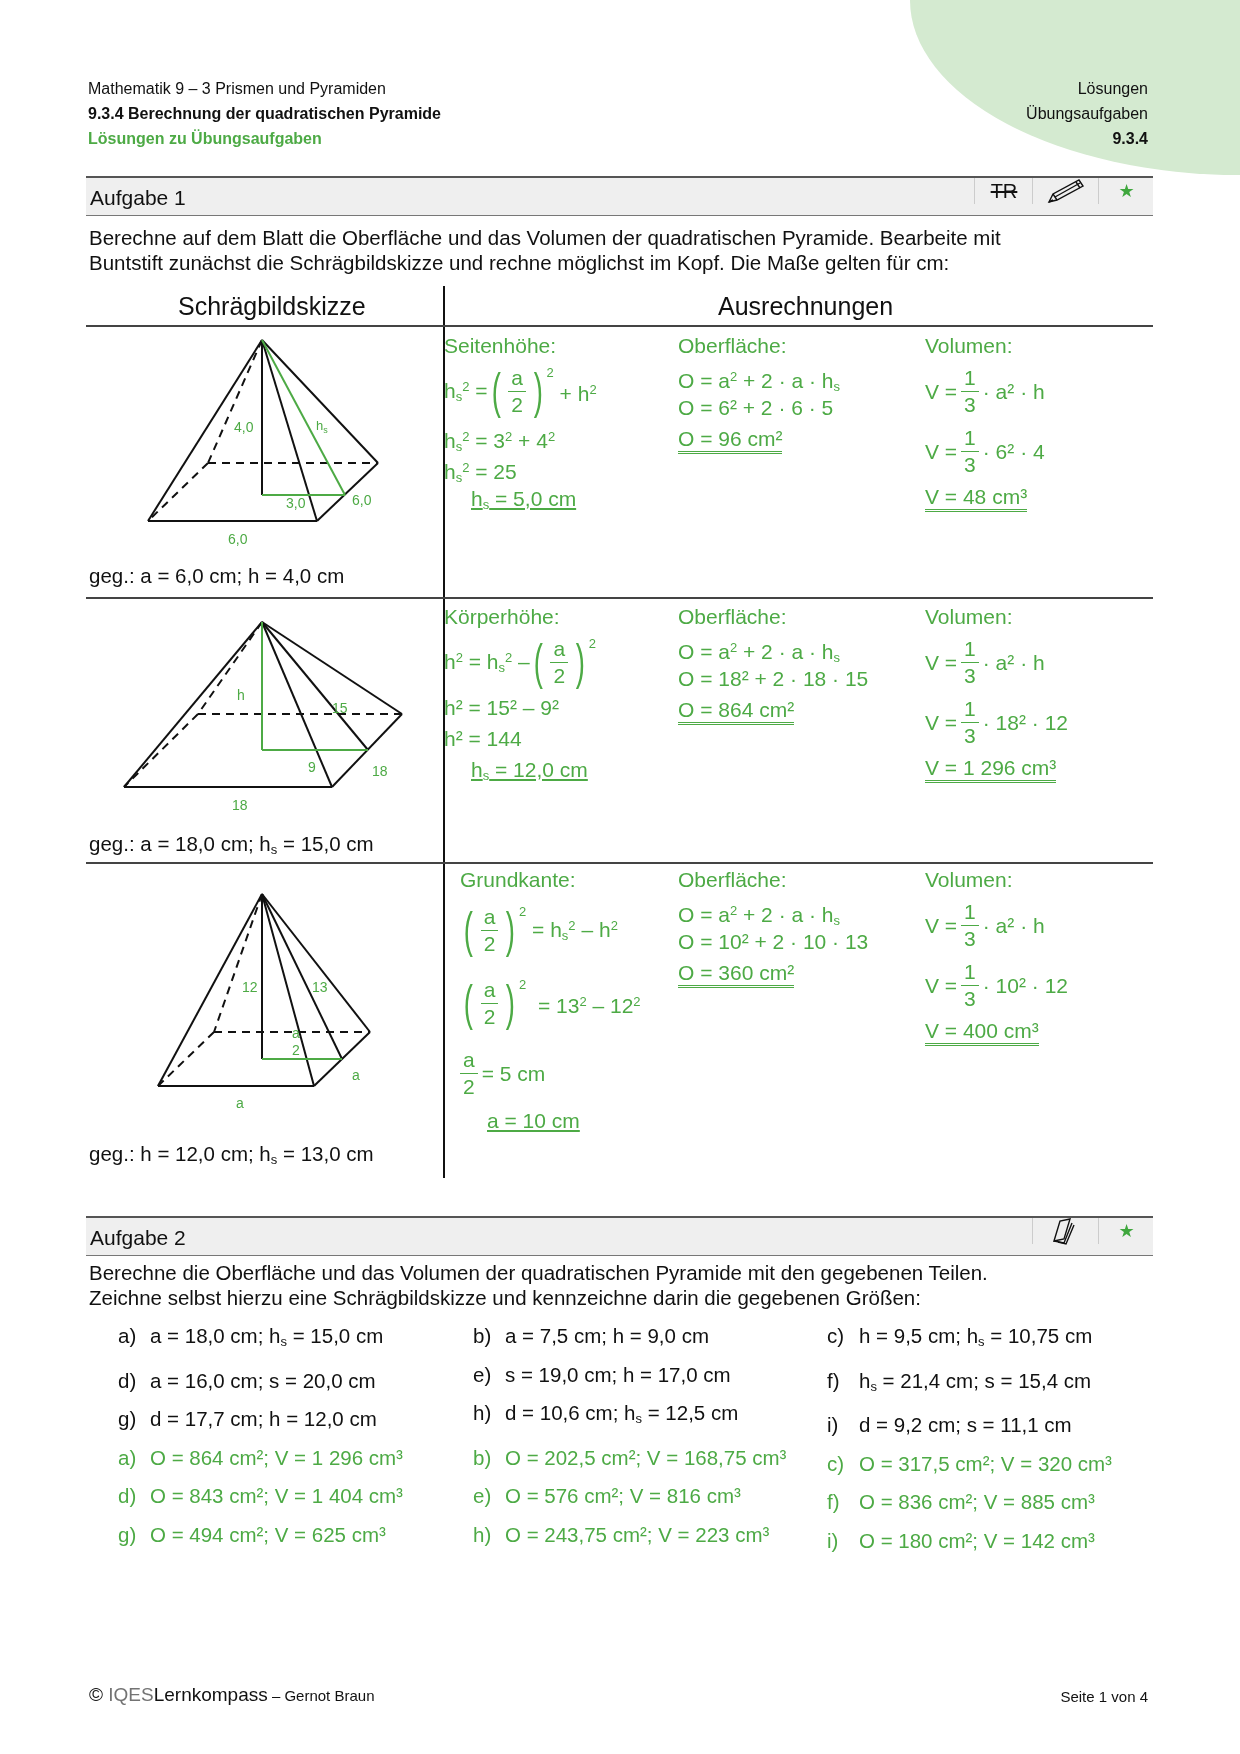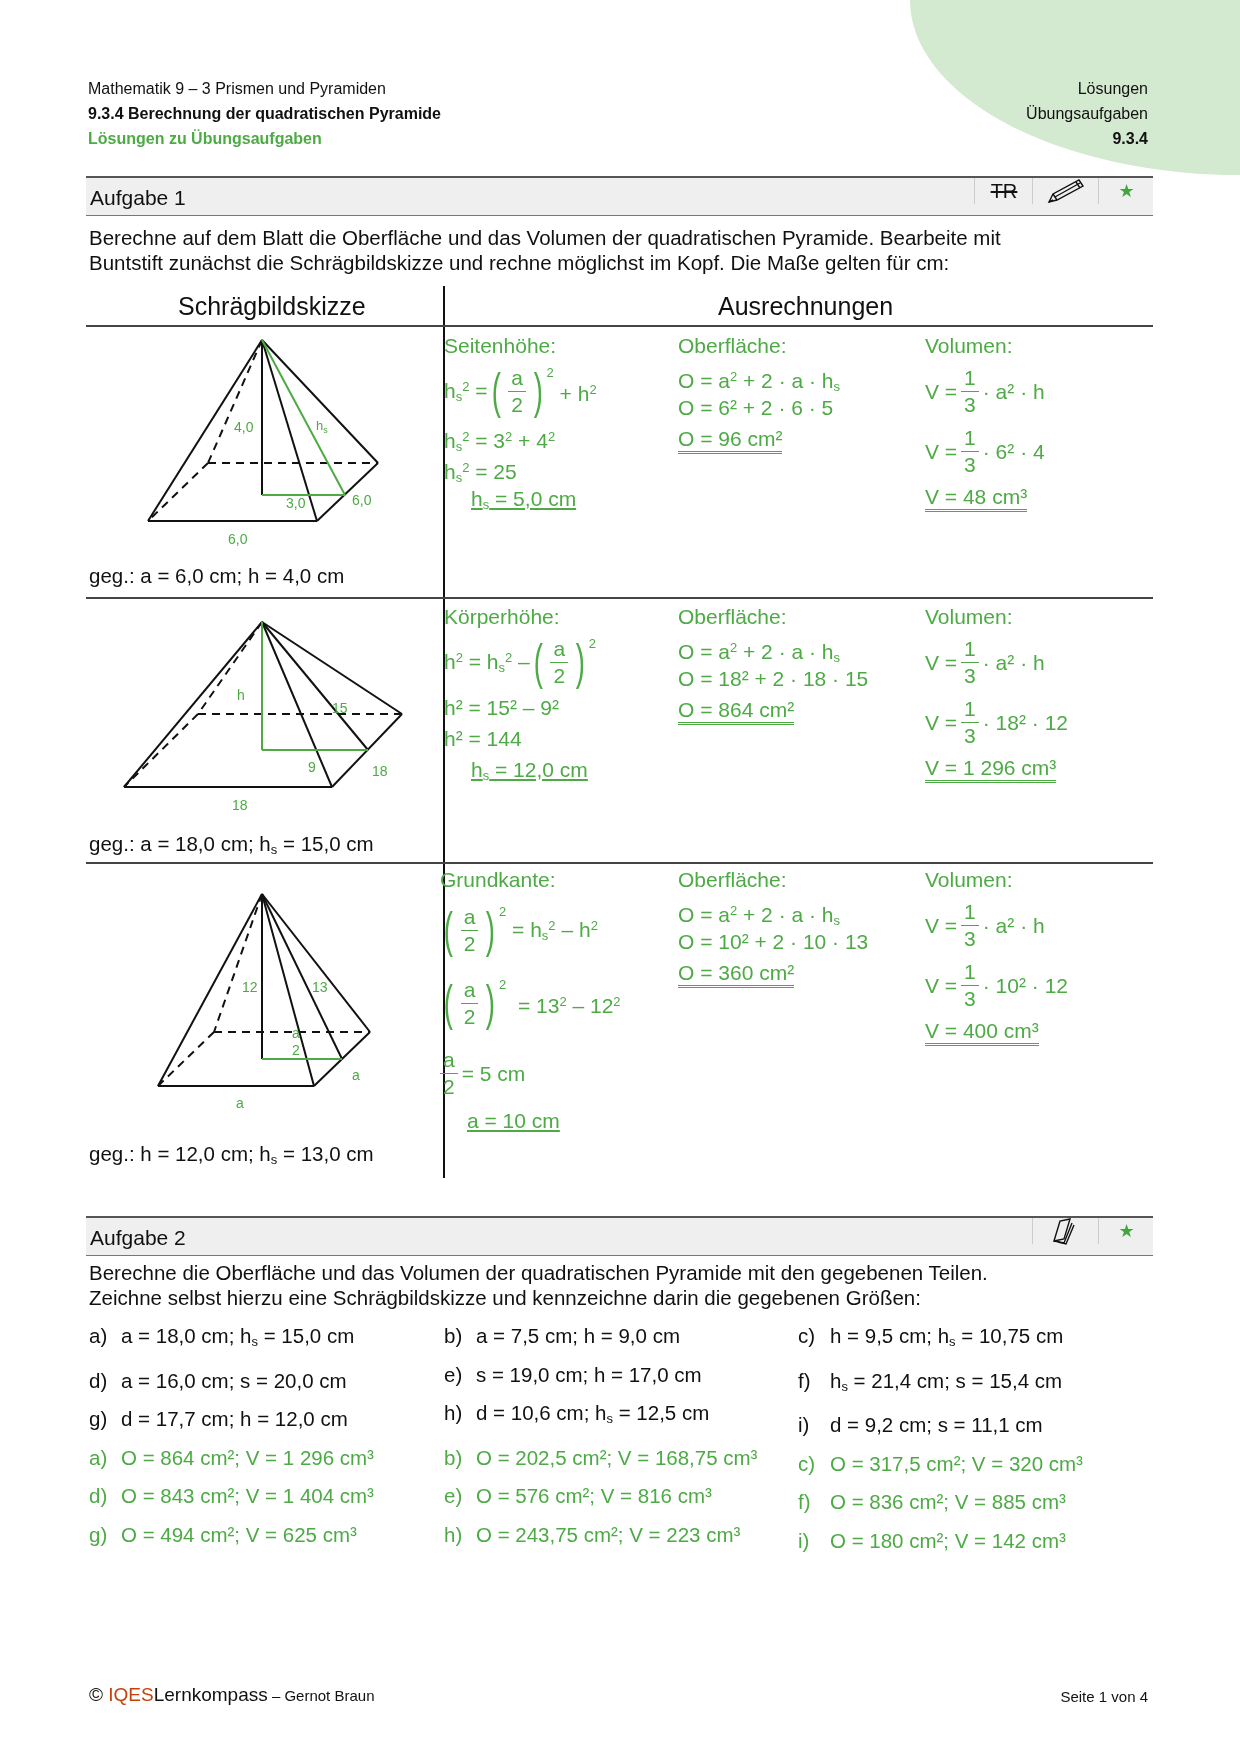"Grundkante:" div.calc { left: 440px -> 460px }
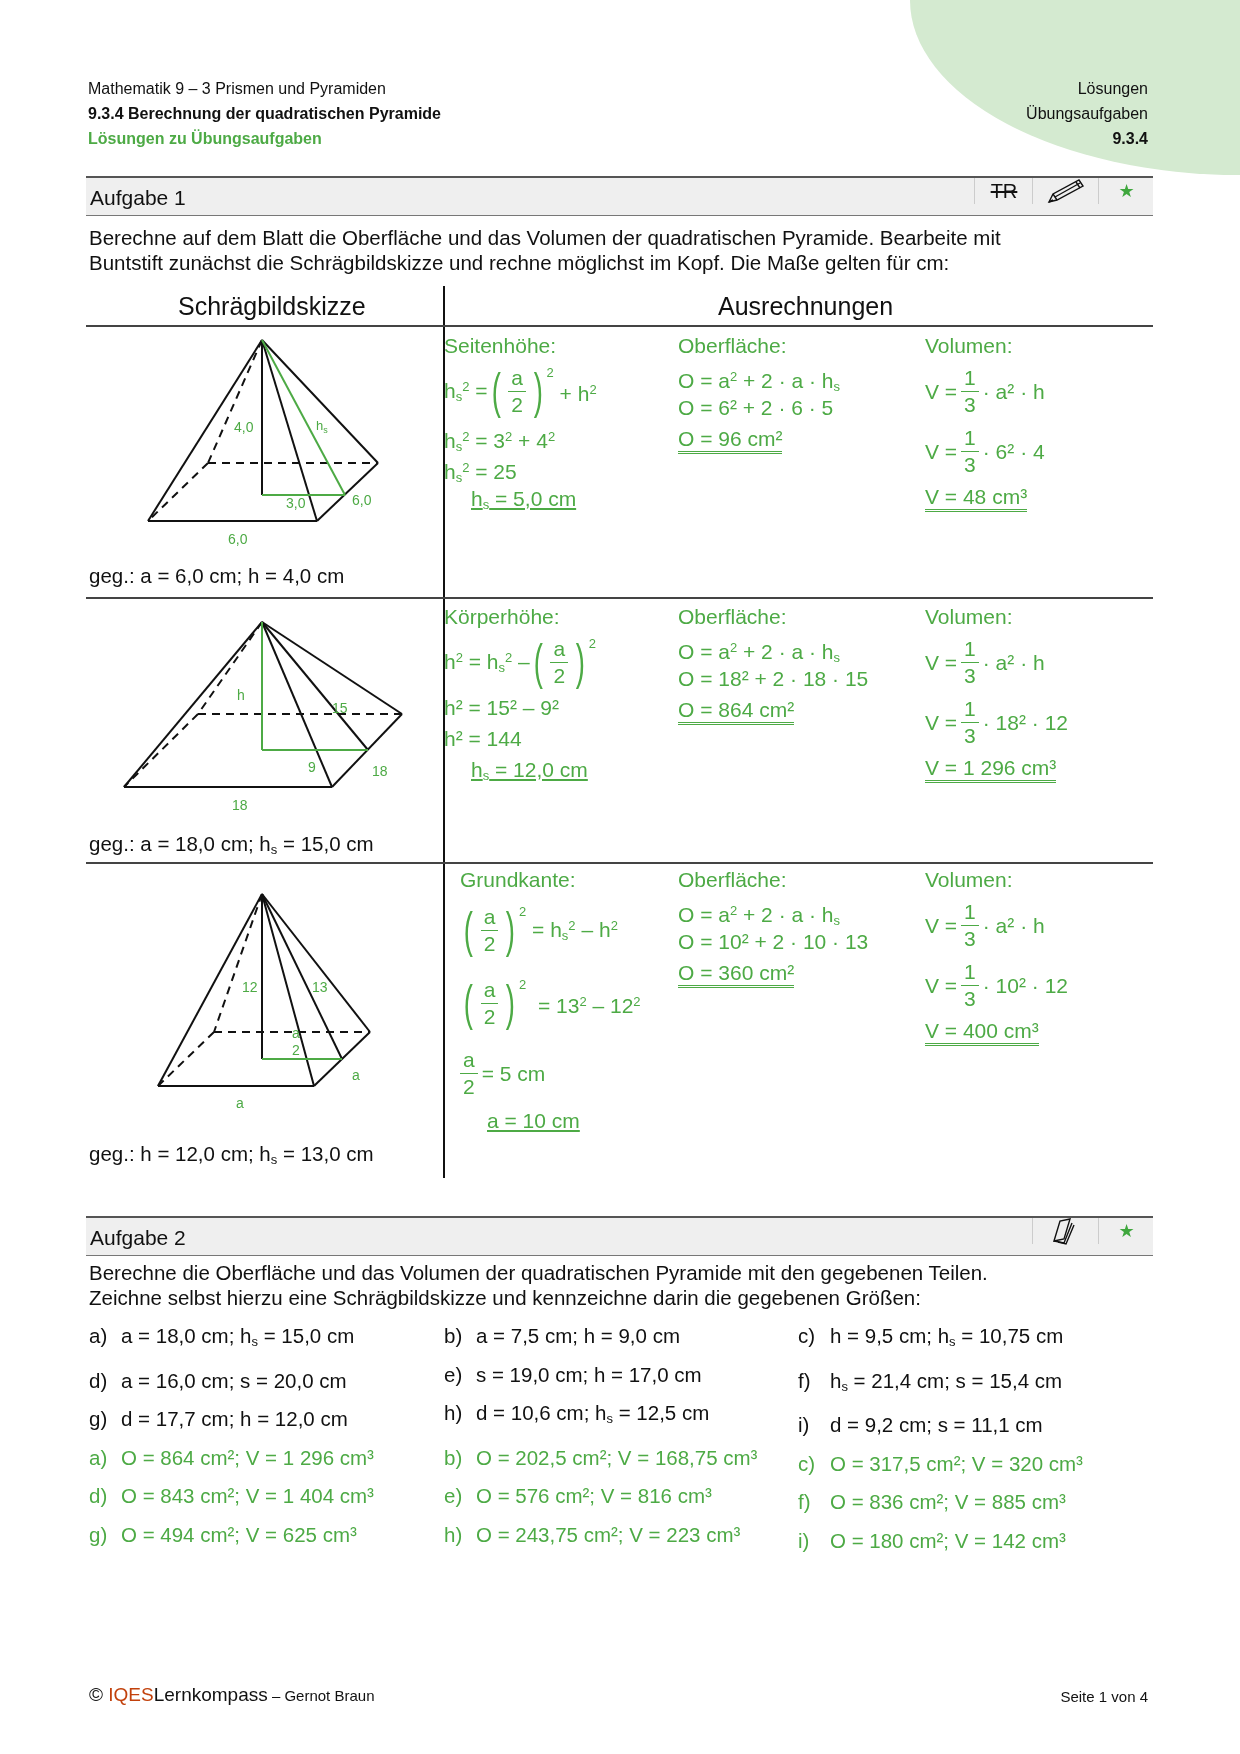"a) a = 18,0 cm;" .list { margin-left: none -> 29px }
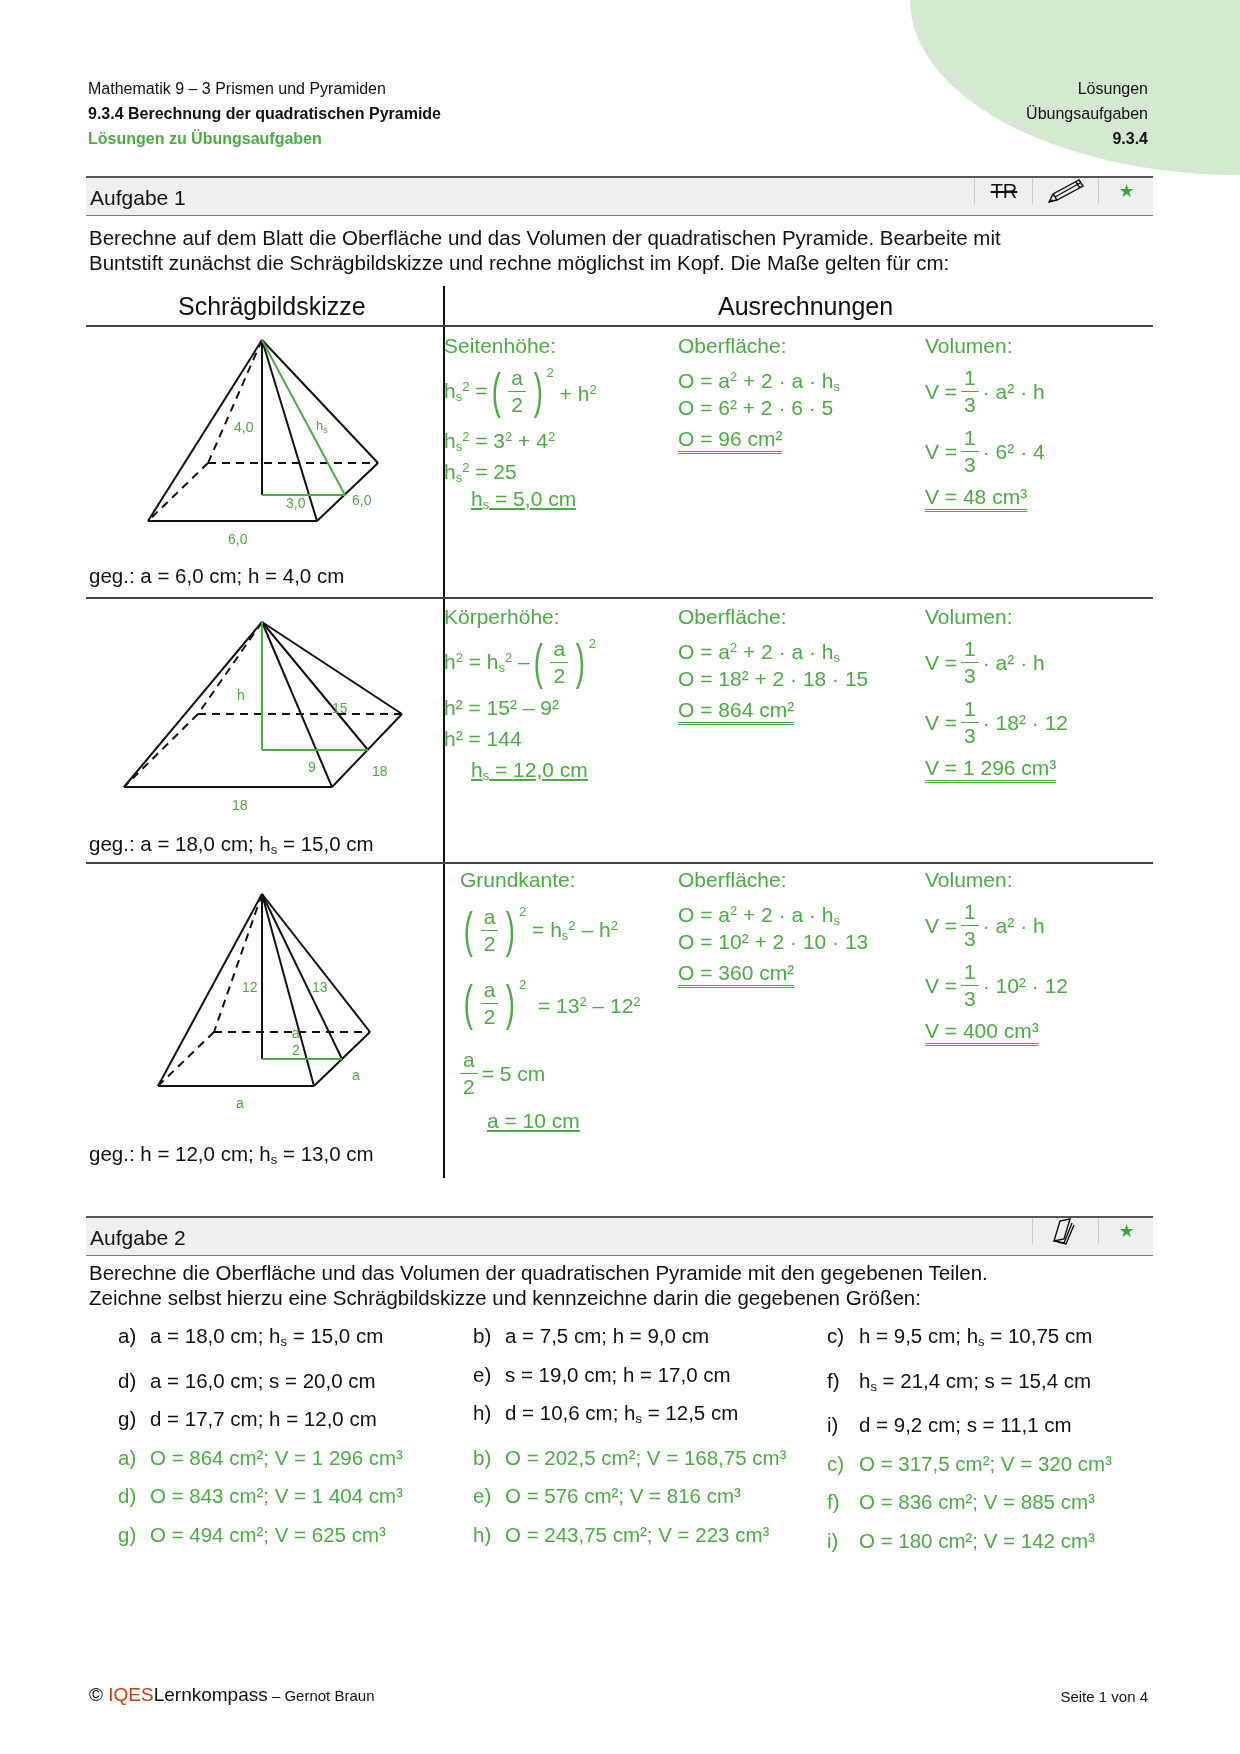"IQES" .footer-left .iqes { color: #c2410c -> #737373 }
